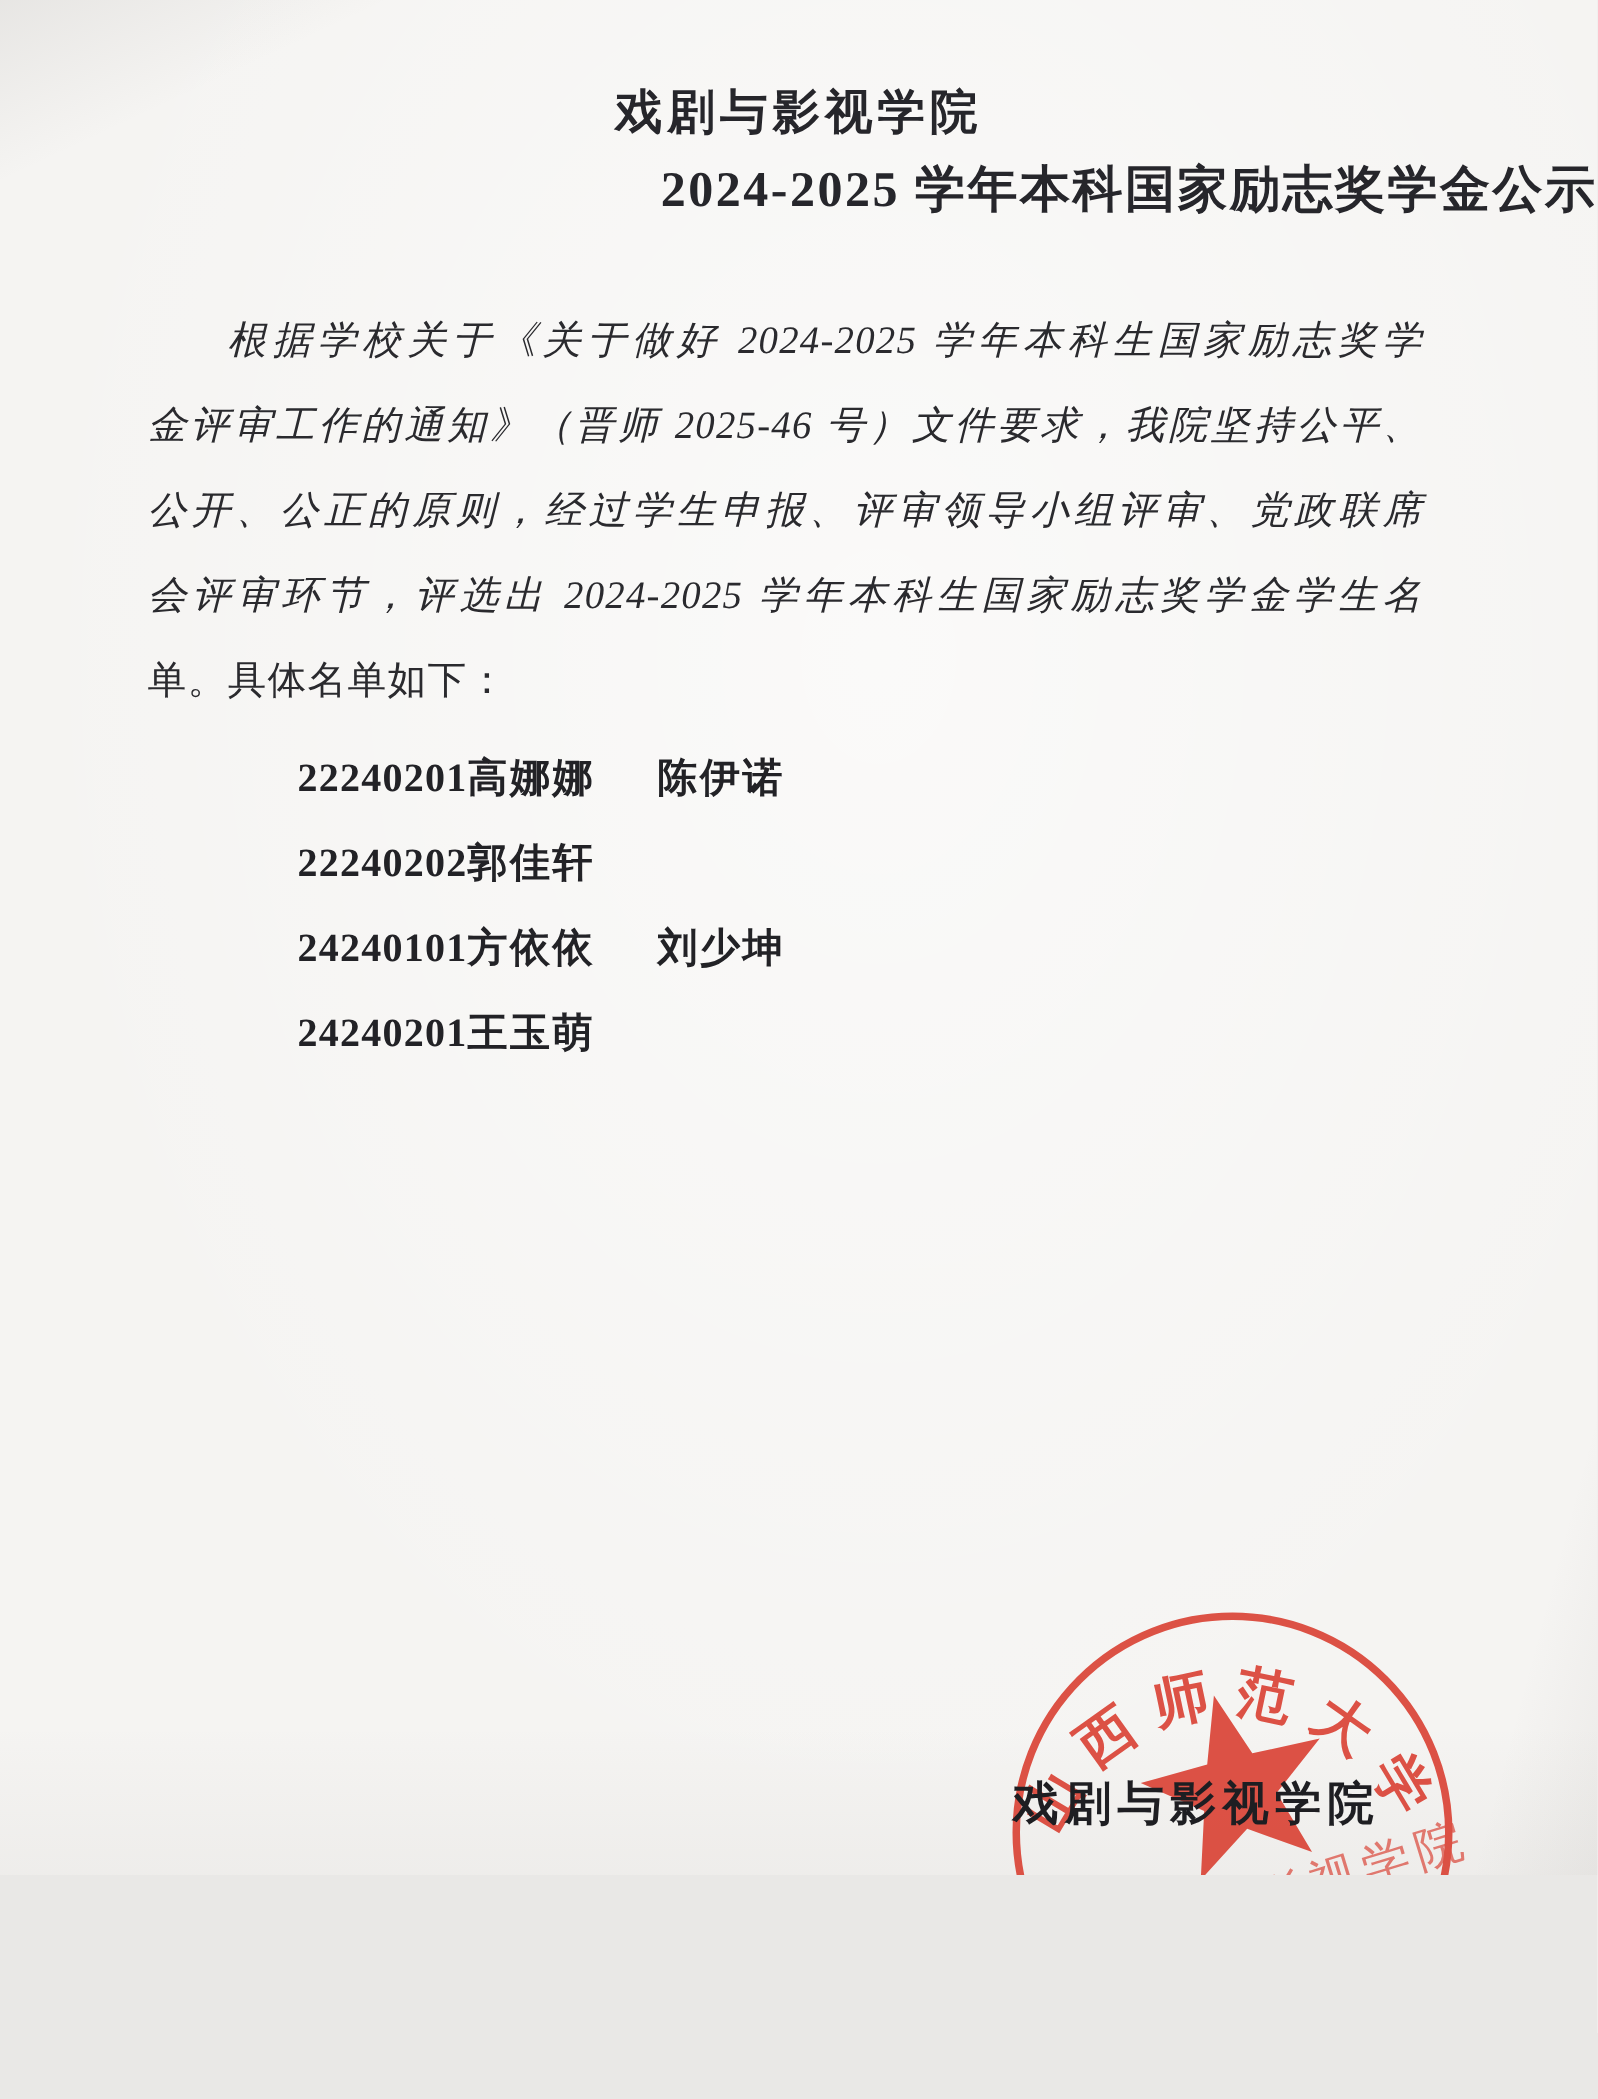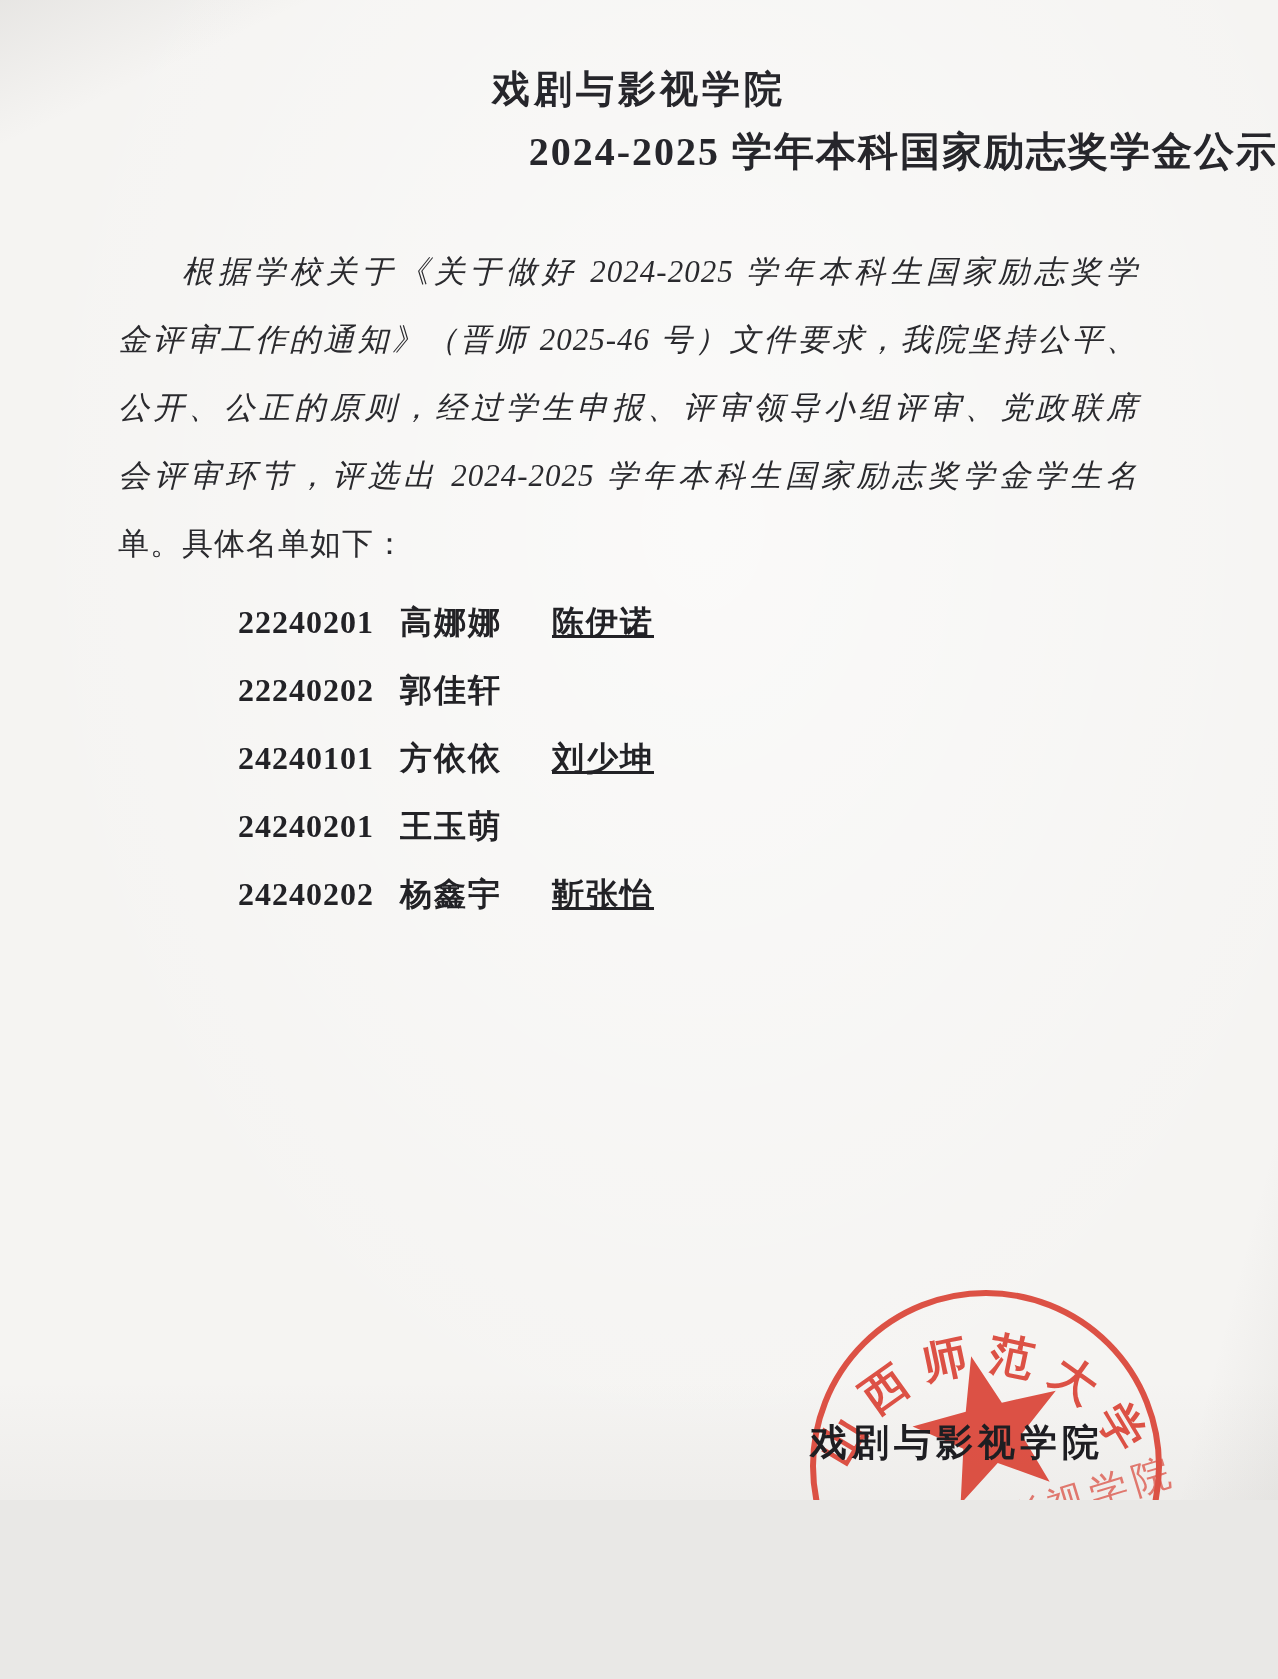"高娜娜" .student-name-1 { margin-left: 26px -> none }
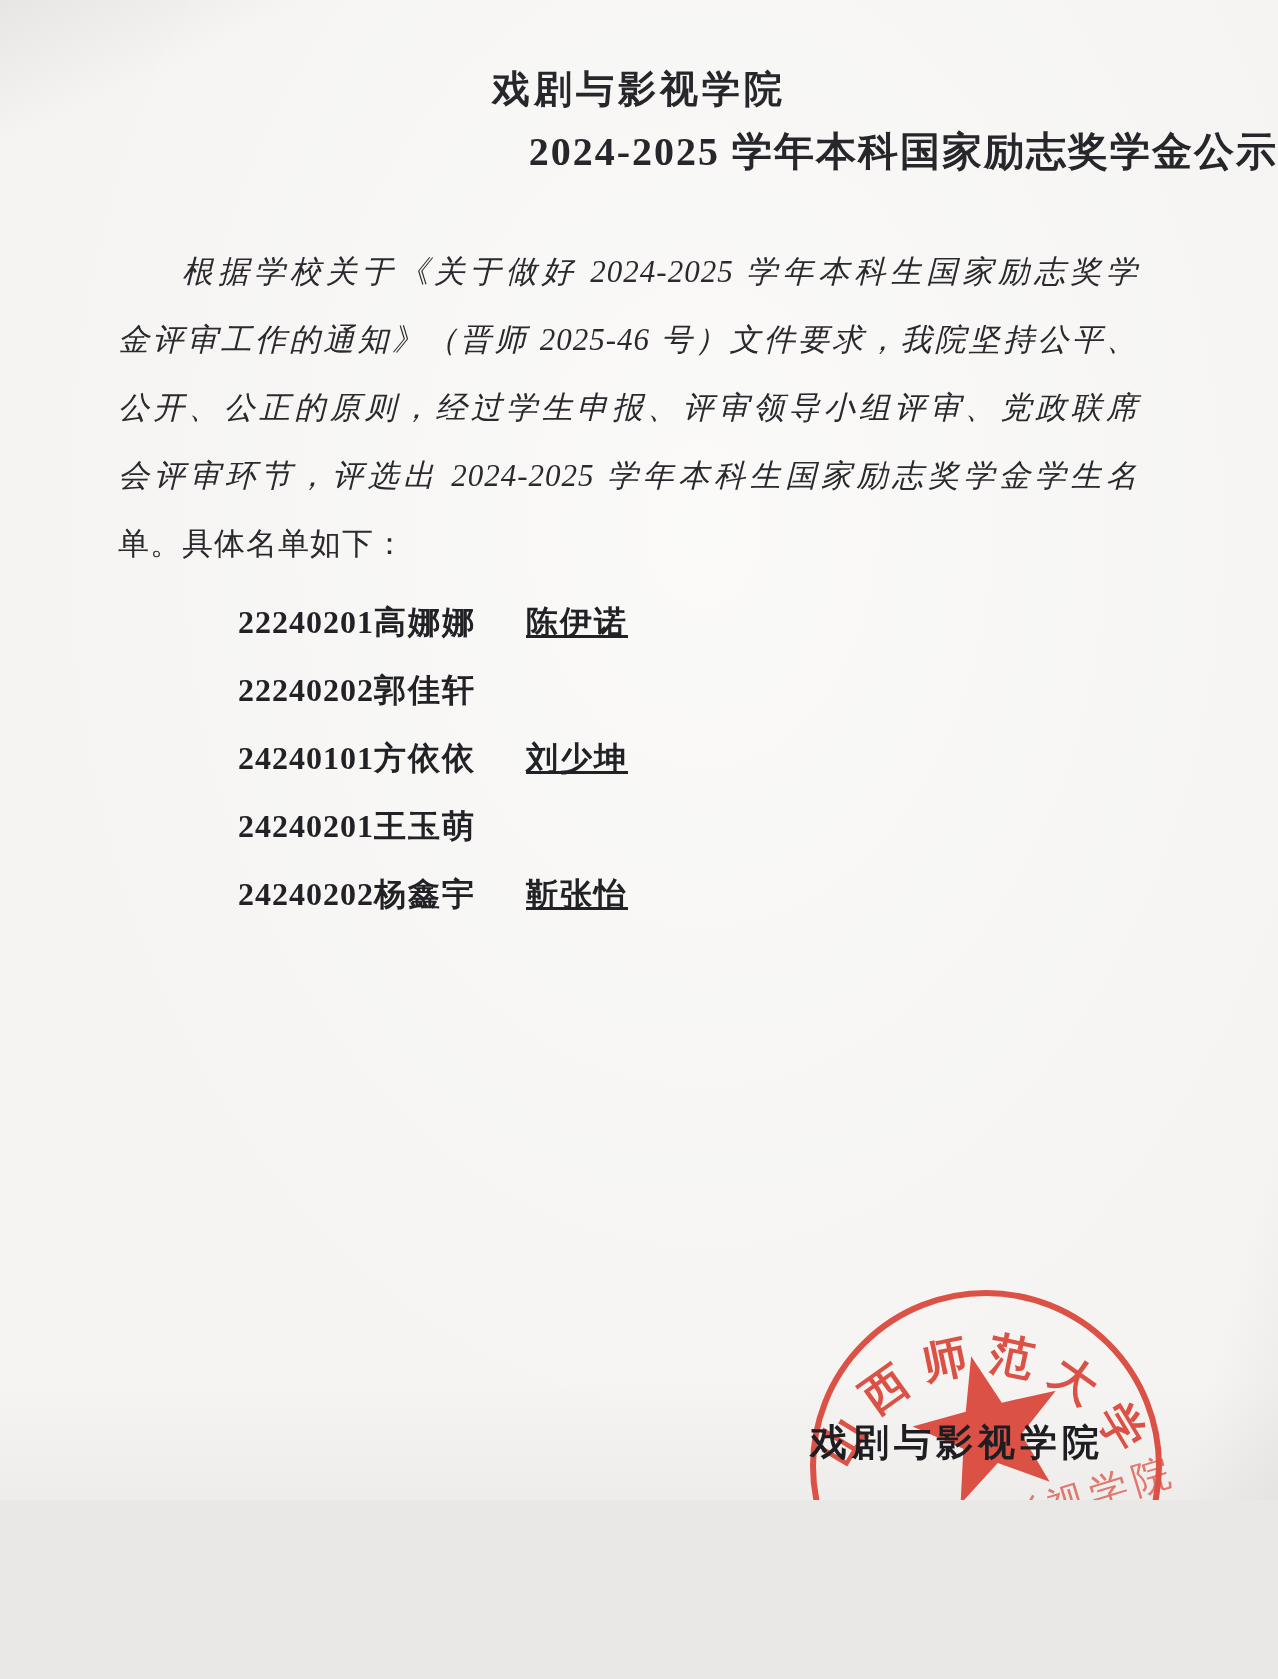"陈伊诺" .student-name-2 { text-decoration: underline -> none }
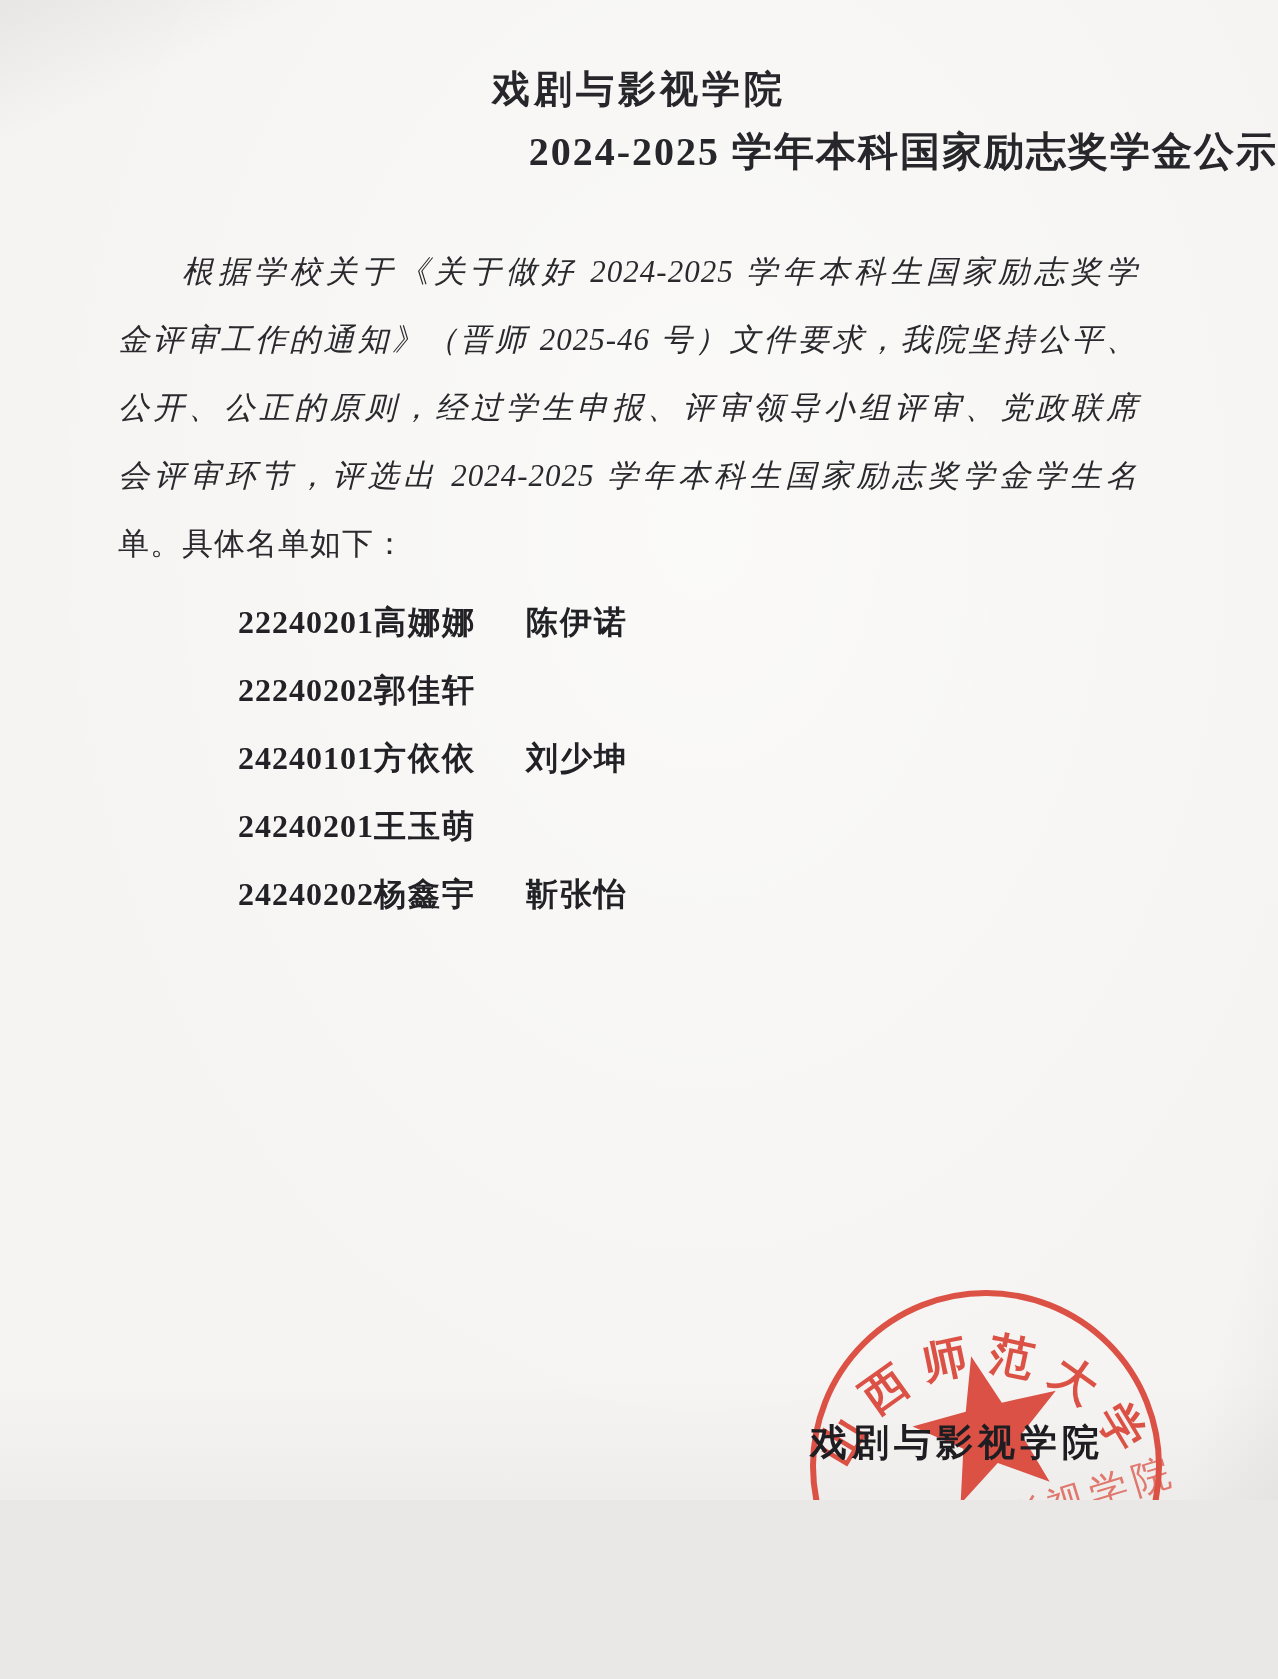"24240202杨鑫宇 靳张怡" div.student-row { html: <div> <span>24240202</span><span>杨鑫宇</span><span>靳张怡</span> </div> -> none }
